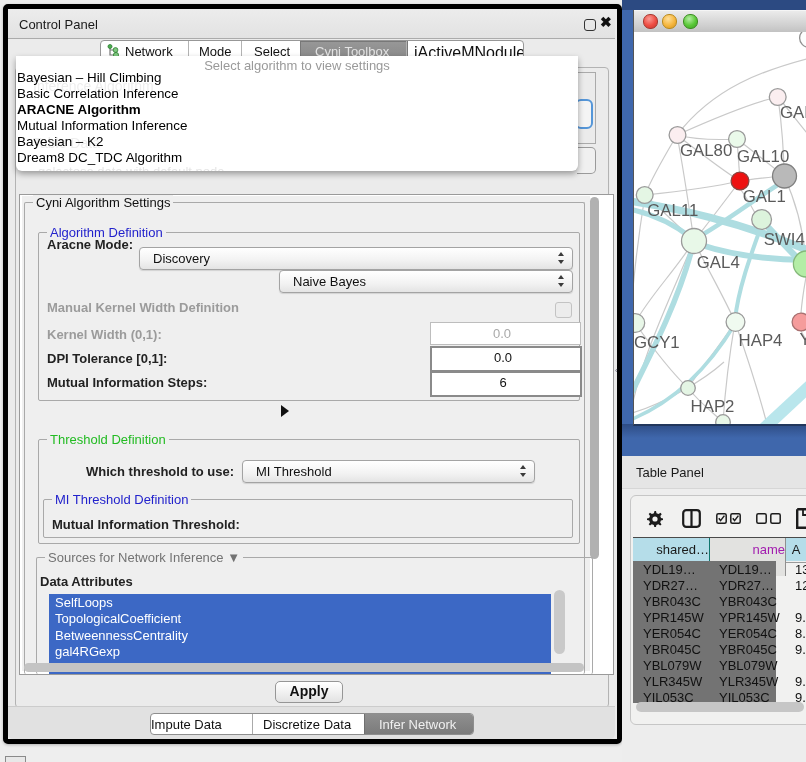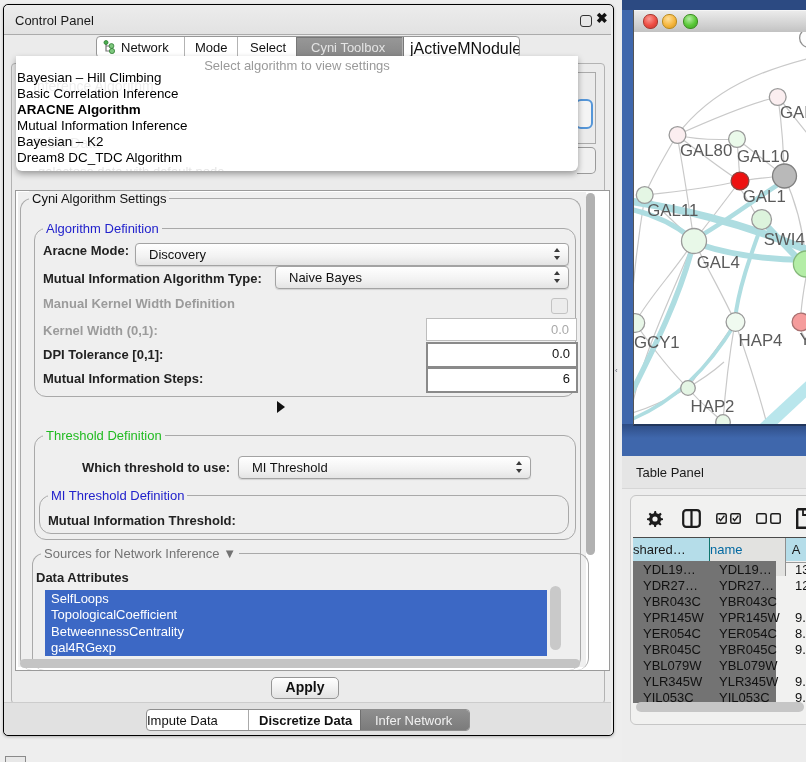"Control Panel" div.a { border: 1px solid #000000 -> 5px solid #000000 }
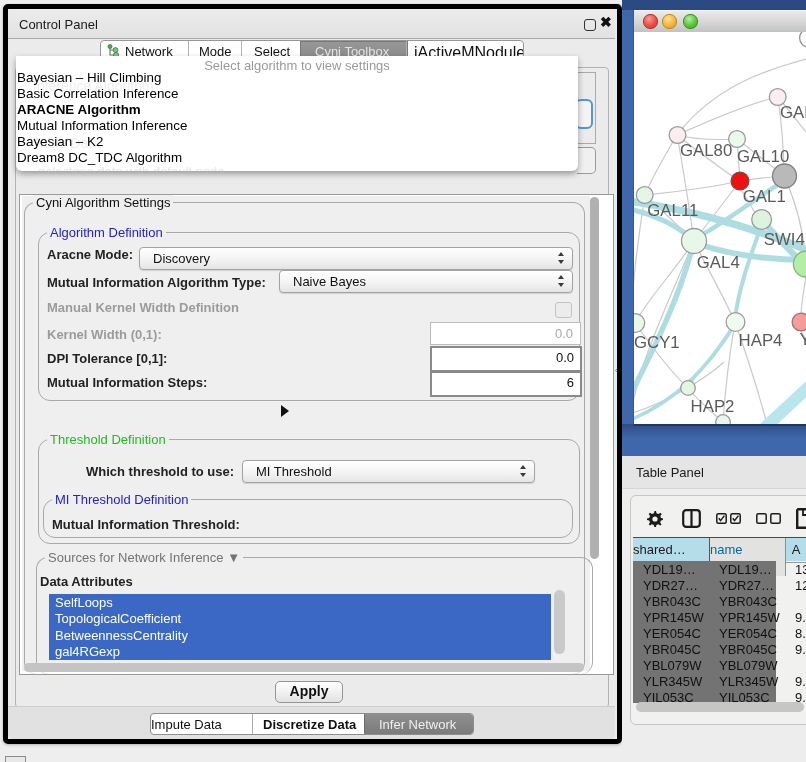"Cyni Algorithm Settings" .fs { border-radius: 12px -> 2px }
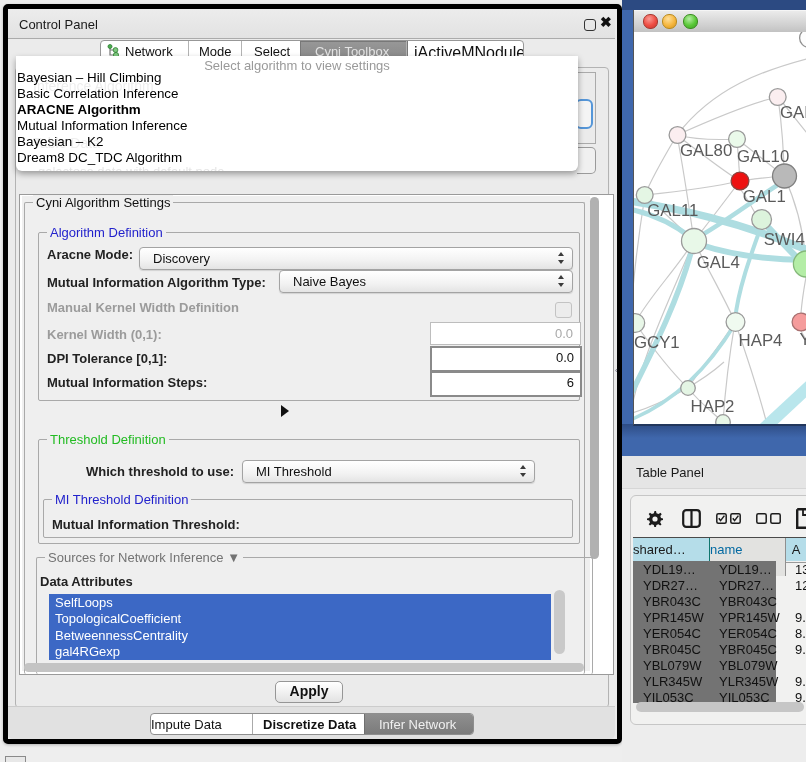"Aracne Mode:" div.a { top: 238px -> 228px }
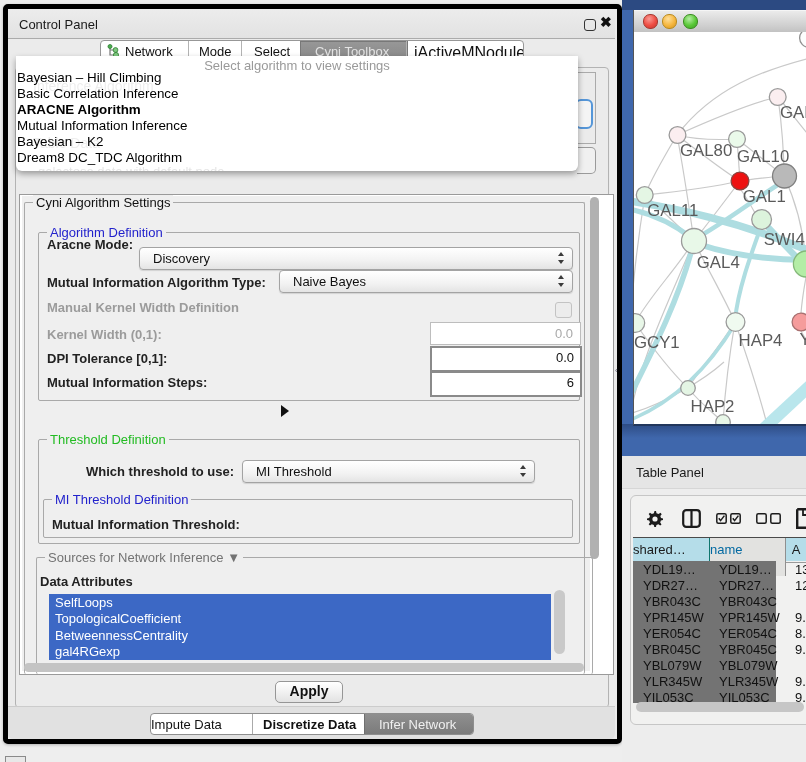"Mutual Information Algorithm Type:" div.a { html: <div>Mutual Information Algorithm Type:</div> -> none }
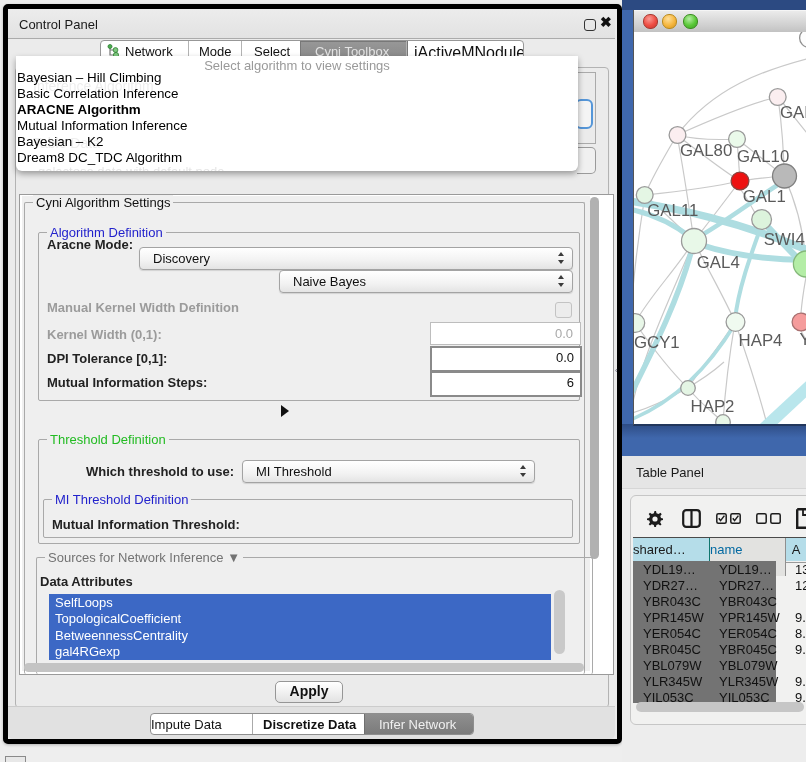"0.0" .field { text-align: right -> center }
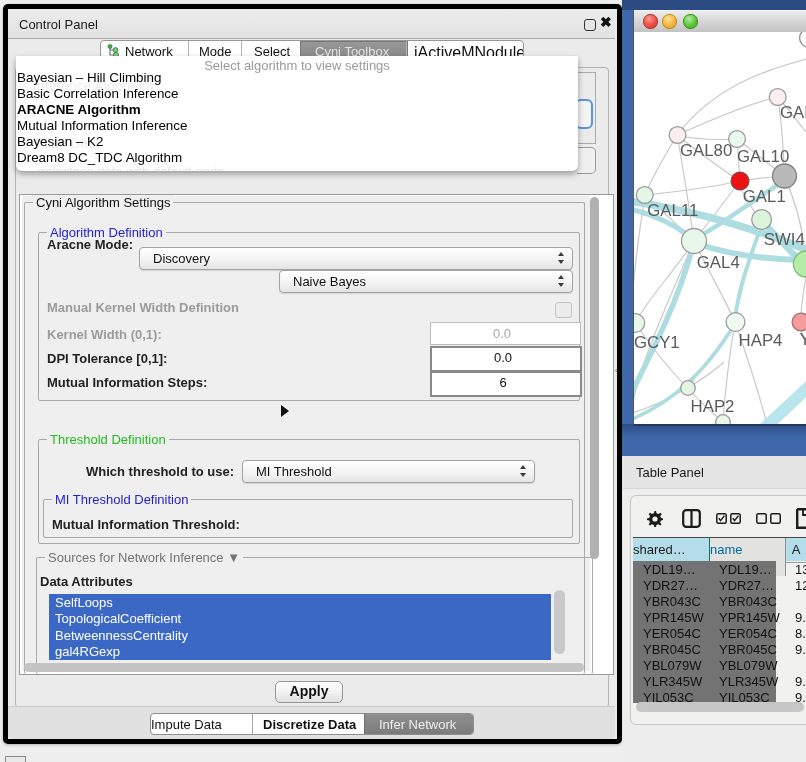"shared…" div.a { text-align: left -> right }
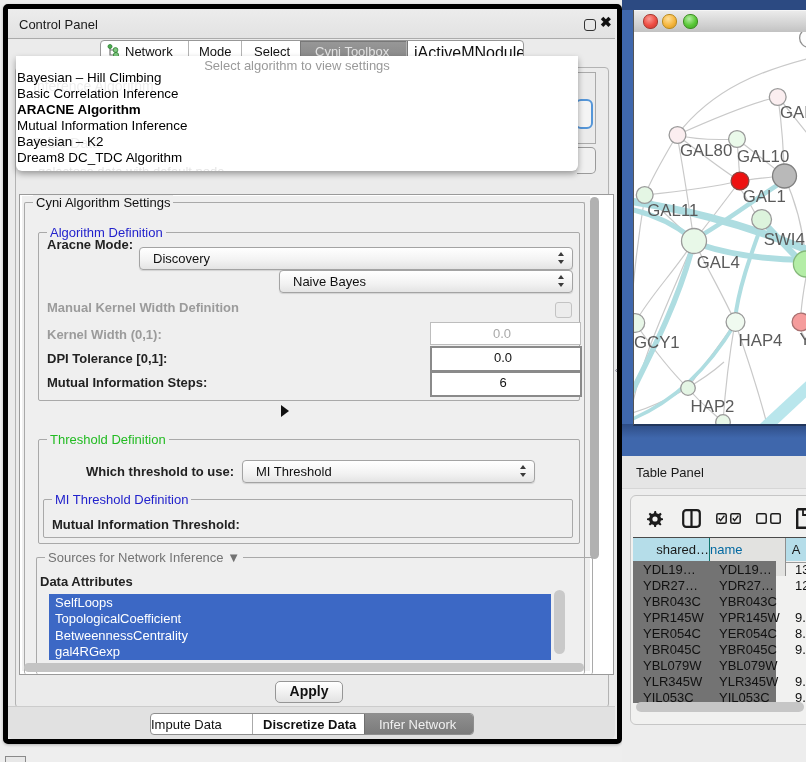"name" div.a { color: #0369a1 -> #a21caf; text-align: left -> right }
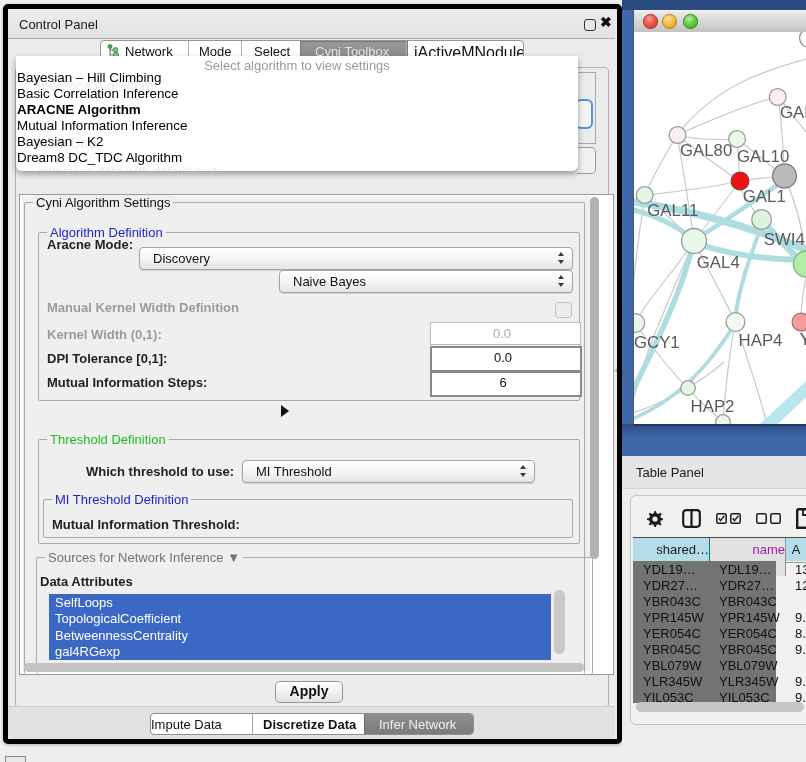"SelfLoops" div.a { height: 66px -> 80px }
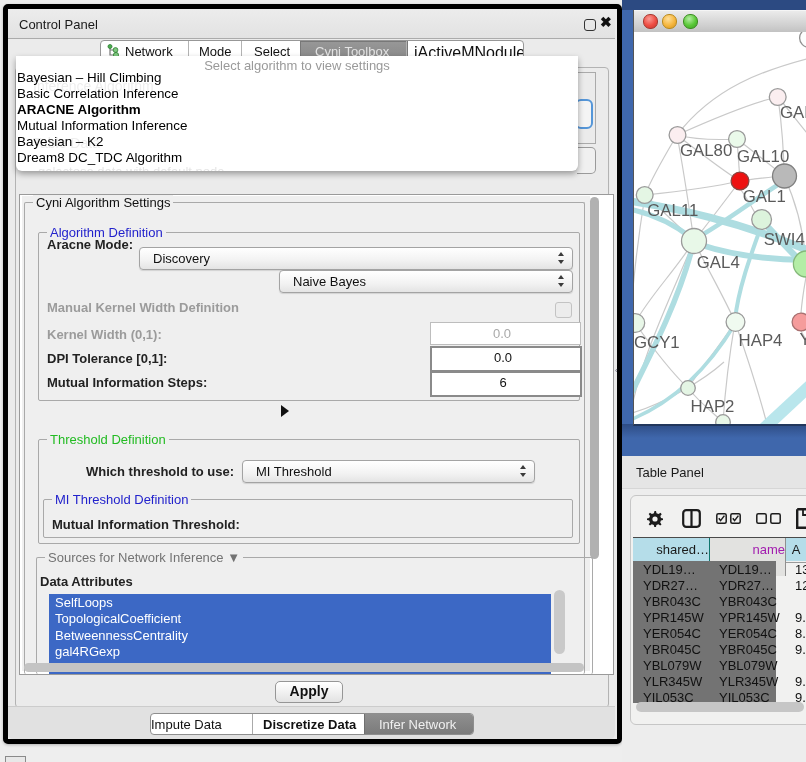"Discretize Data" div.a { font-weight: bold -> normal }
